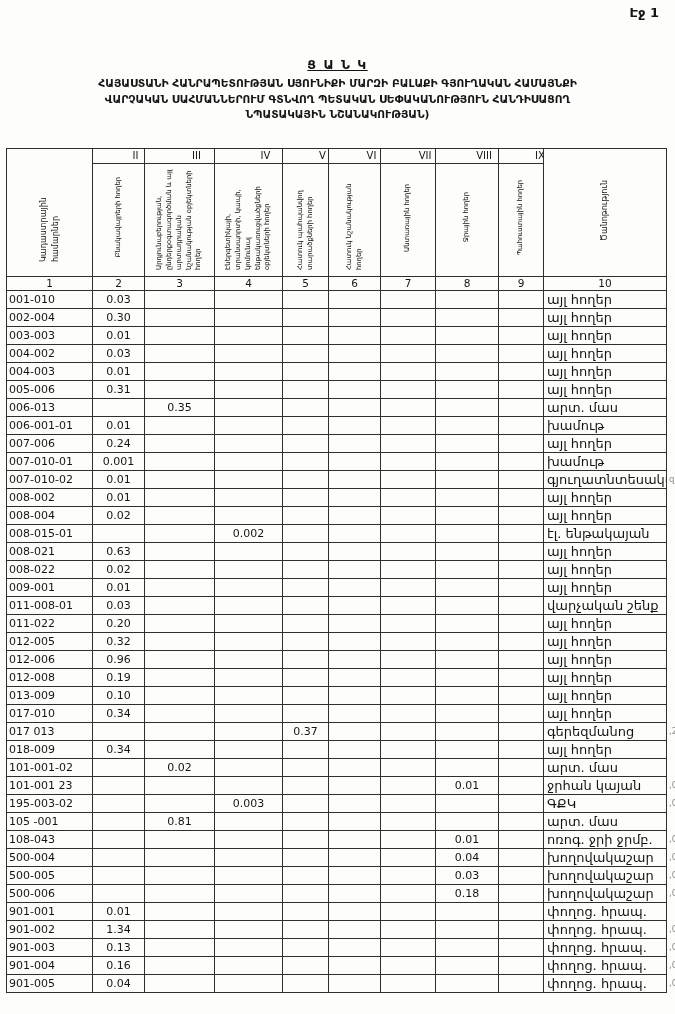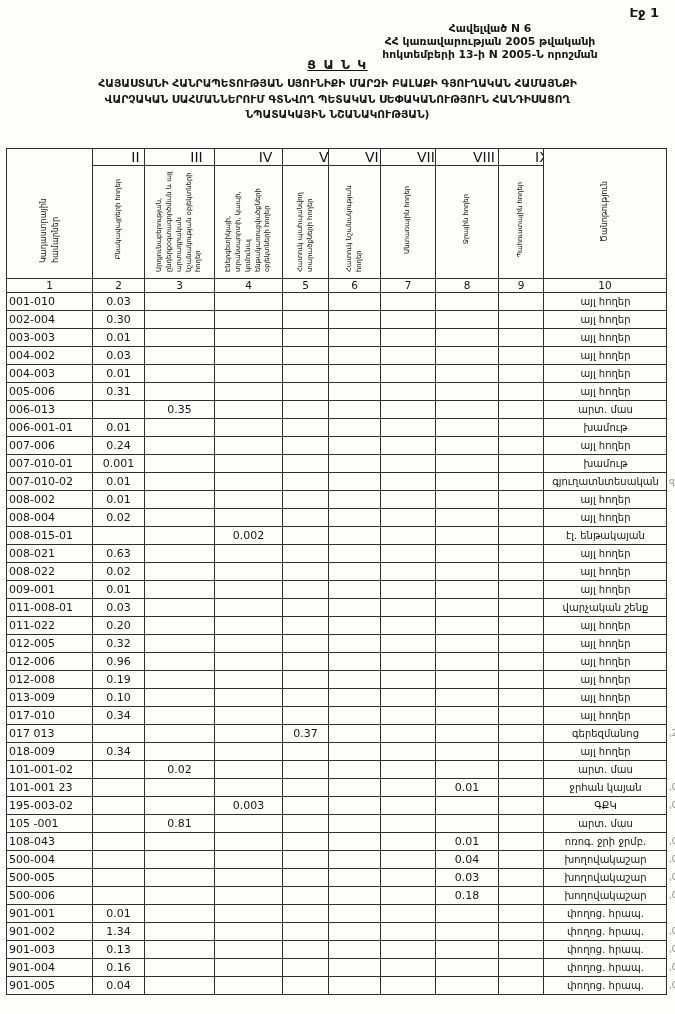"Հավելված N 6" div.appendix { html: <div> <div>Հավելված N 6</div> <div>ՀՀ կառավարության 2005 թվականի</div> <div>հոկտեմբերի 13-ի N 2005-Ն որոշման</div> </div> -> none }
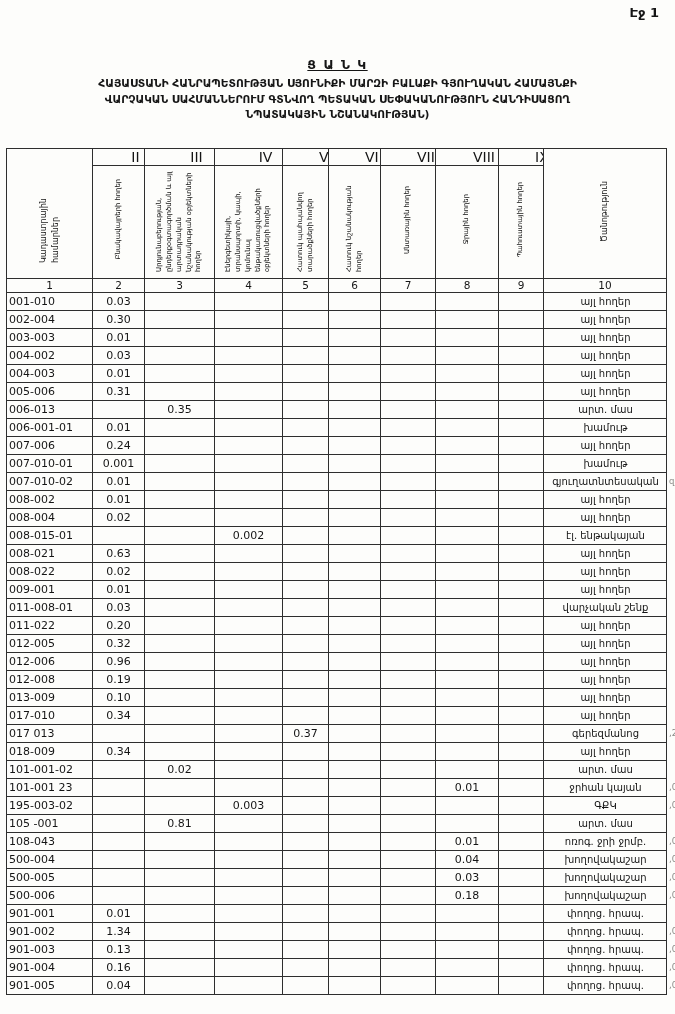"II" th.roman { font-size: 14px -> 10px }
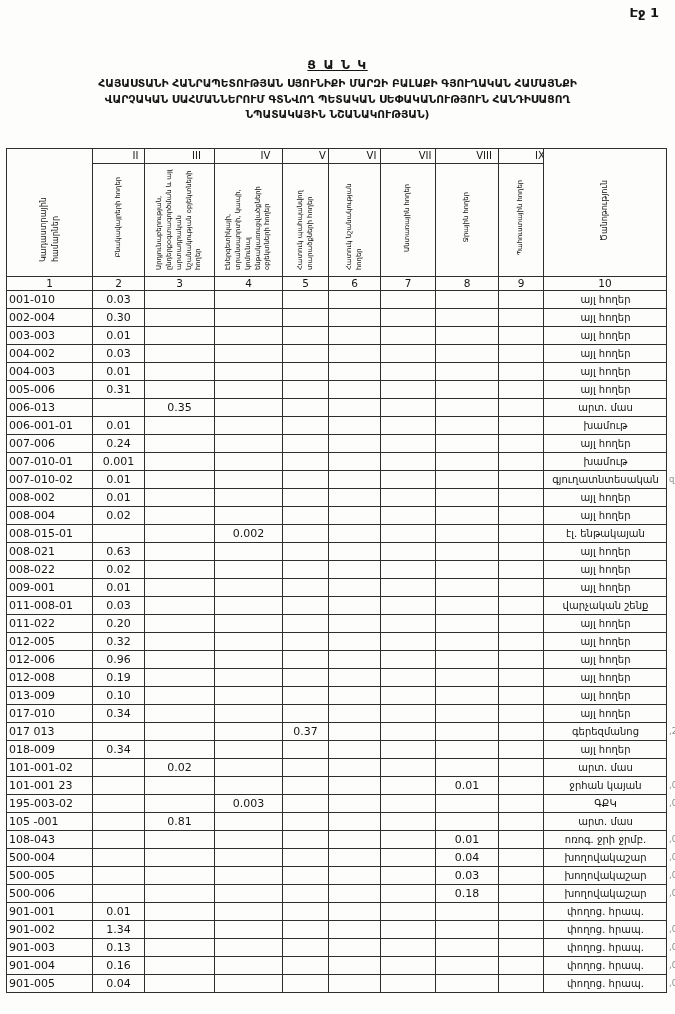"այլ հողեր" td.note { font-size: 10px -> 13px; text-align: center -> left }
